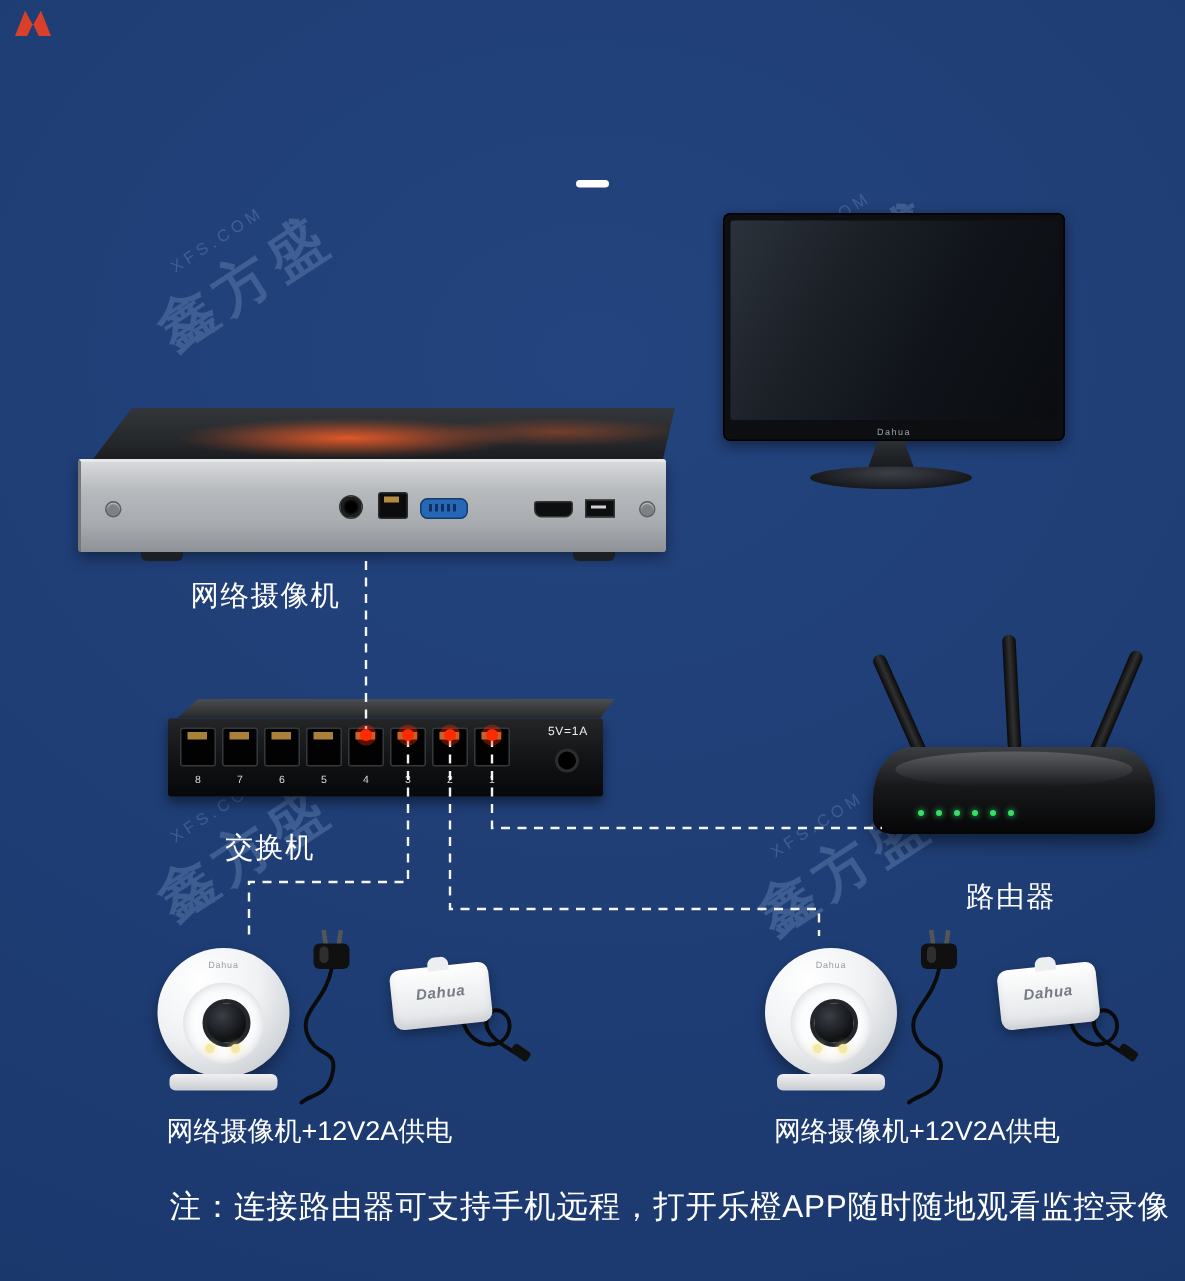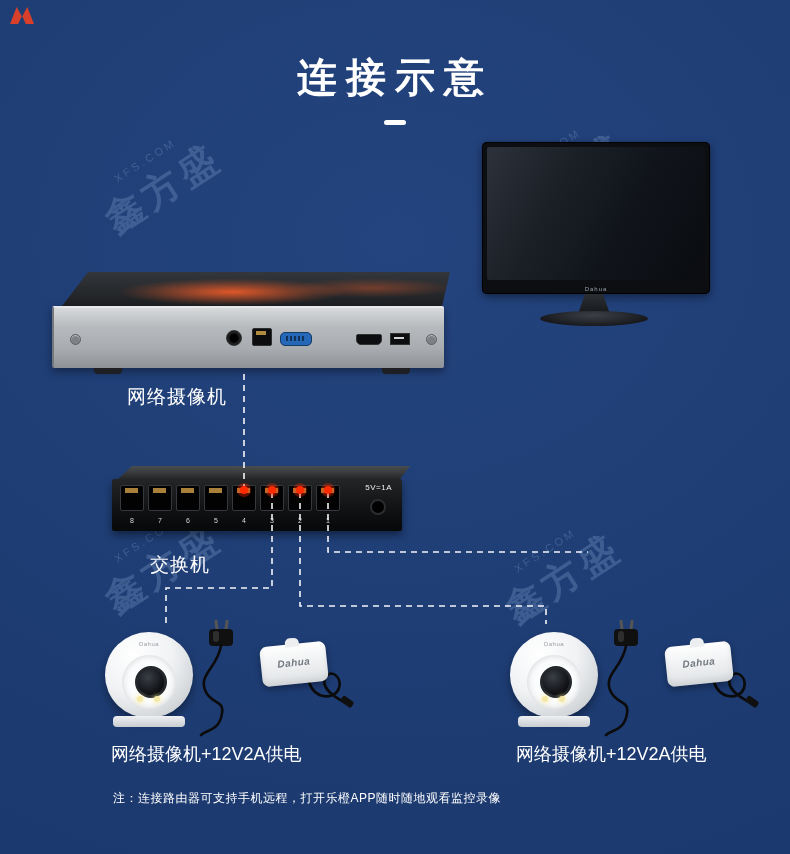"连接示意" div.page-title { html: <div>连接示意</div> -> none }
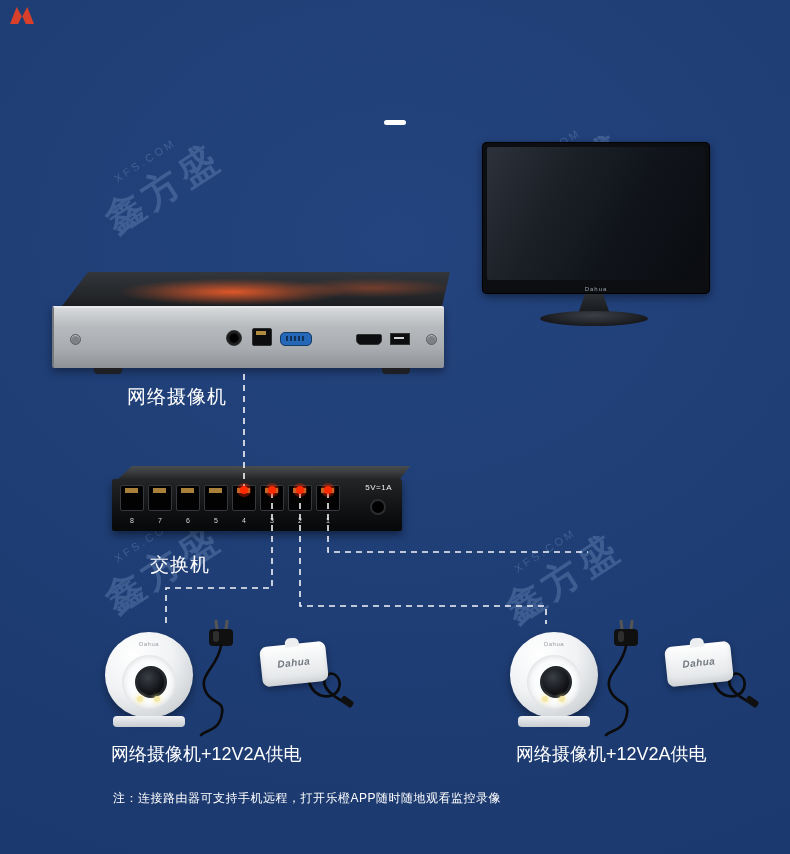"路由器" div.router { html: none -> <div> <div></div> <div></div> <div></div> <div> <div> <i></i> <i></i> <i></i> <i></i> <i></i> <i></i> </div> </div> <div>路由器</div> </div> }
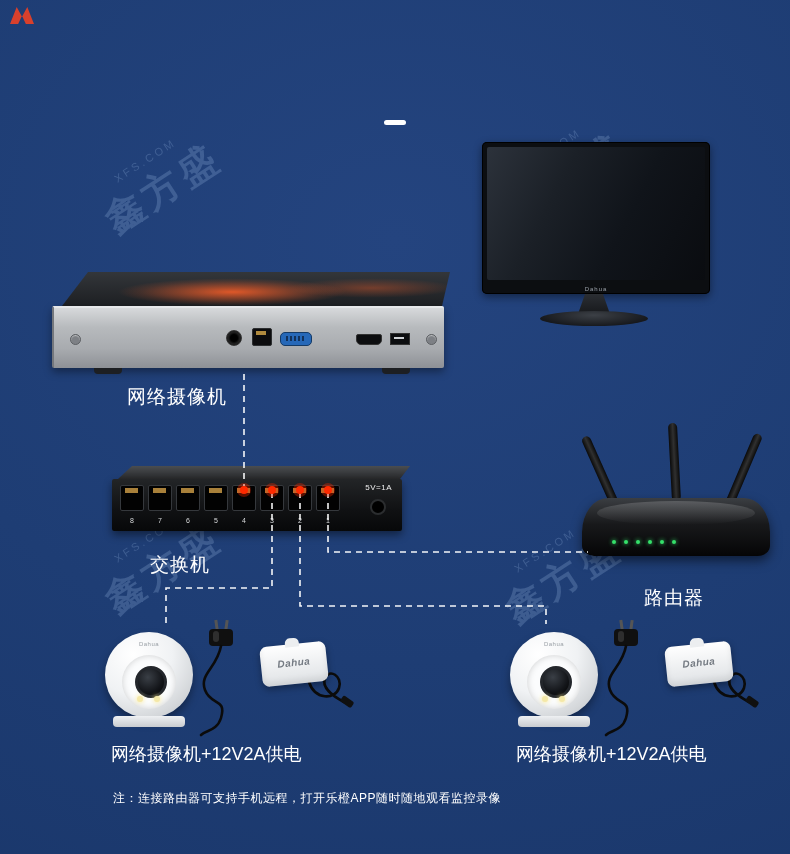"注：连接路由器可支持手机远程，打开乐橙APP随时随地观看监控录像" .page-note { font-size: 12px -> 21px }
